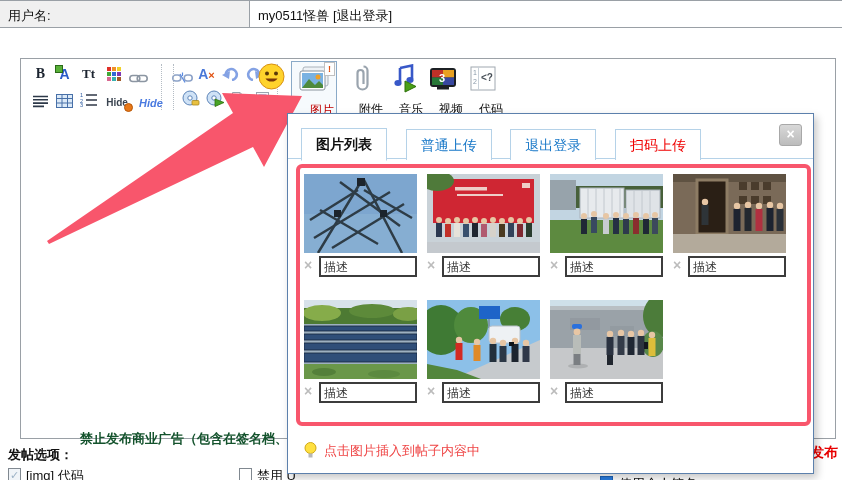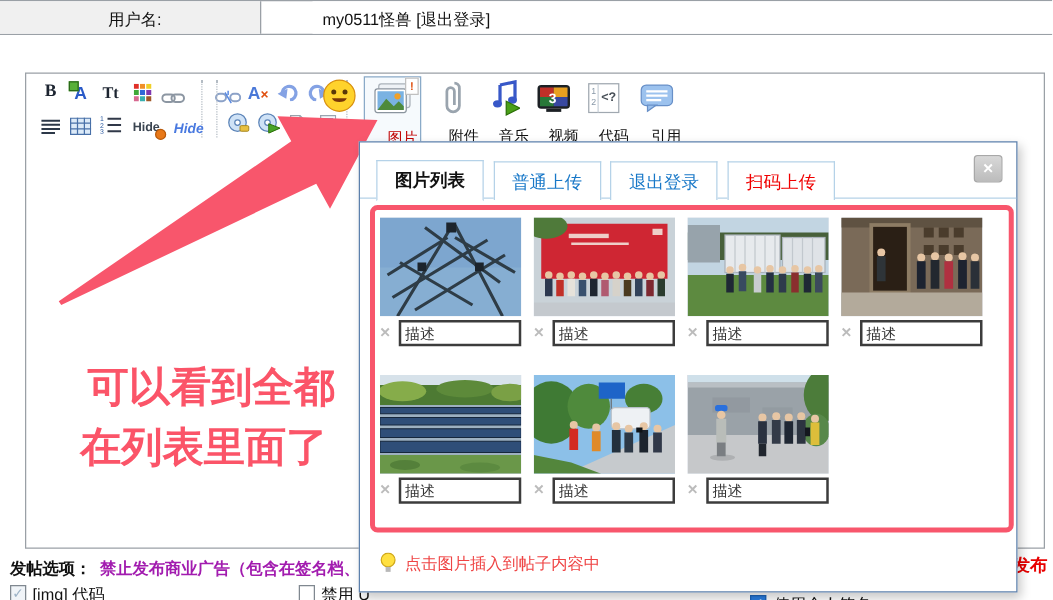"用户名:" .flabel { text-align: center -> none; width: 209px -> 250px }
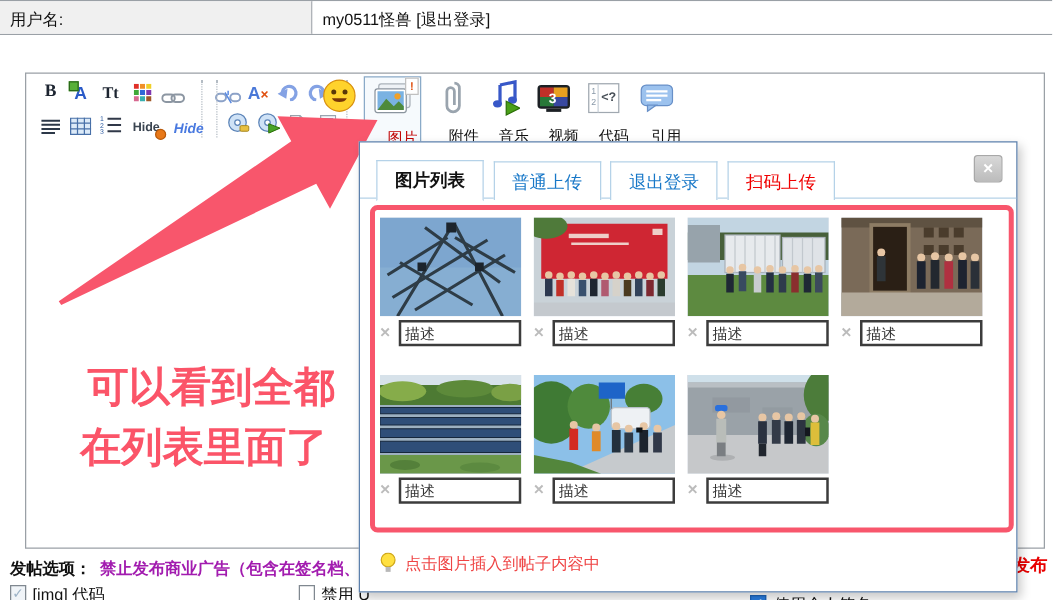"引用" div.bigbtn { html: <div> <span> <svg> <rect></rect> <polygon></polygon> <path></path> </svg> </span> <span>引用</span> </div> -> none }
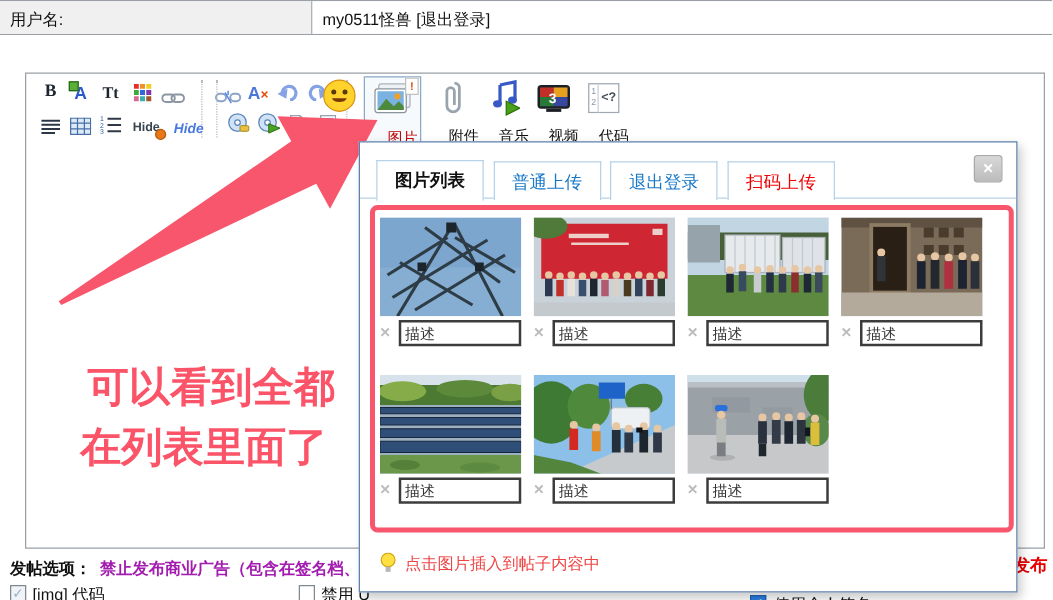"图片列表" .tab { margin-right: 4px -> 15px }
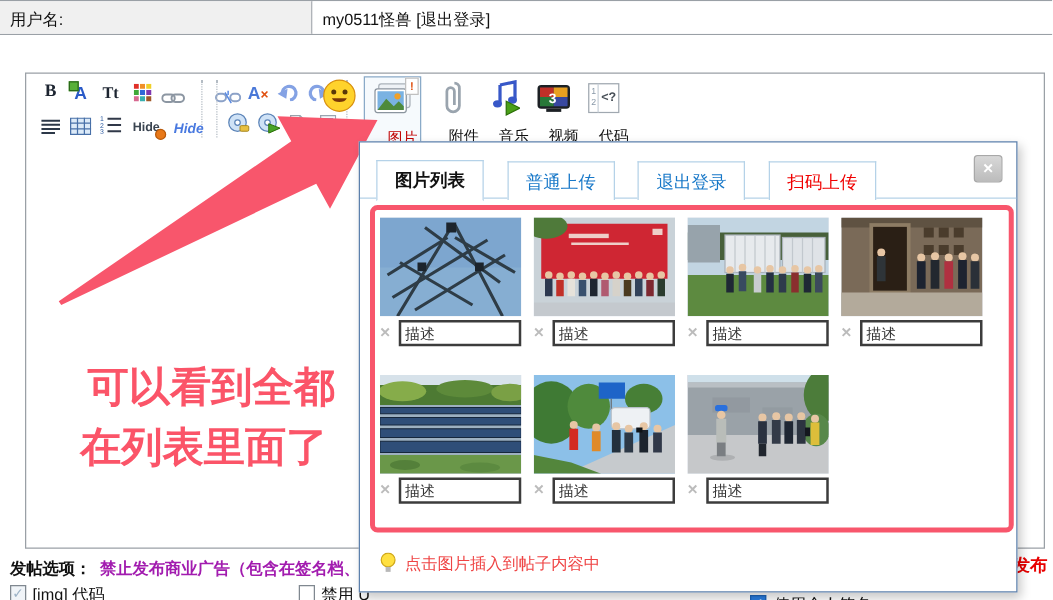"可以看到全都" div { html: <div> <div>可以看到全都</div> <div>在列表里面了</div> </div> -> none }
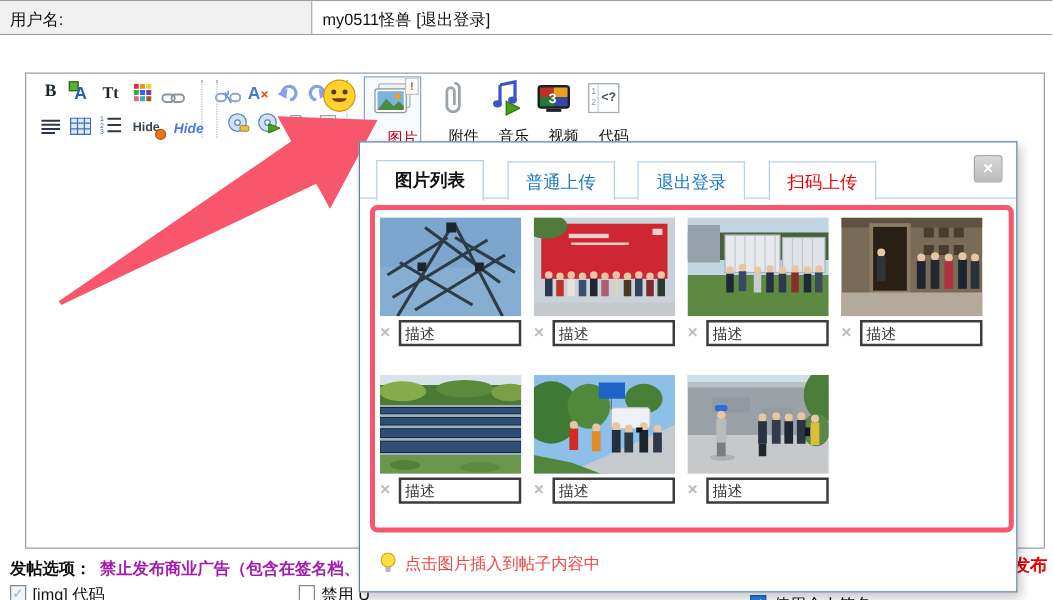"禁止发布商业广告（包含在签名档、" span { color: #a21caf -> #14532d; top: 446px -> 430px }
